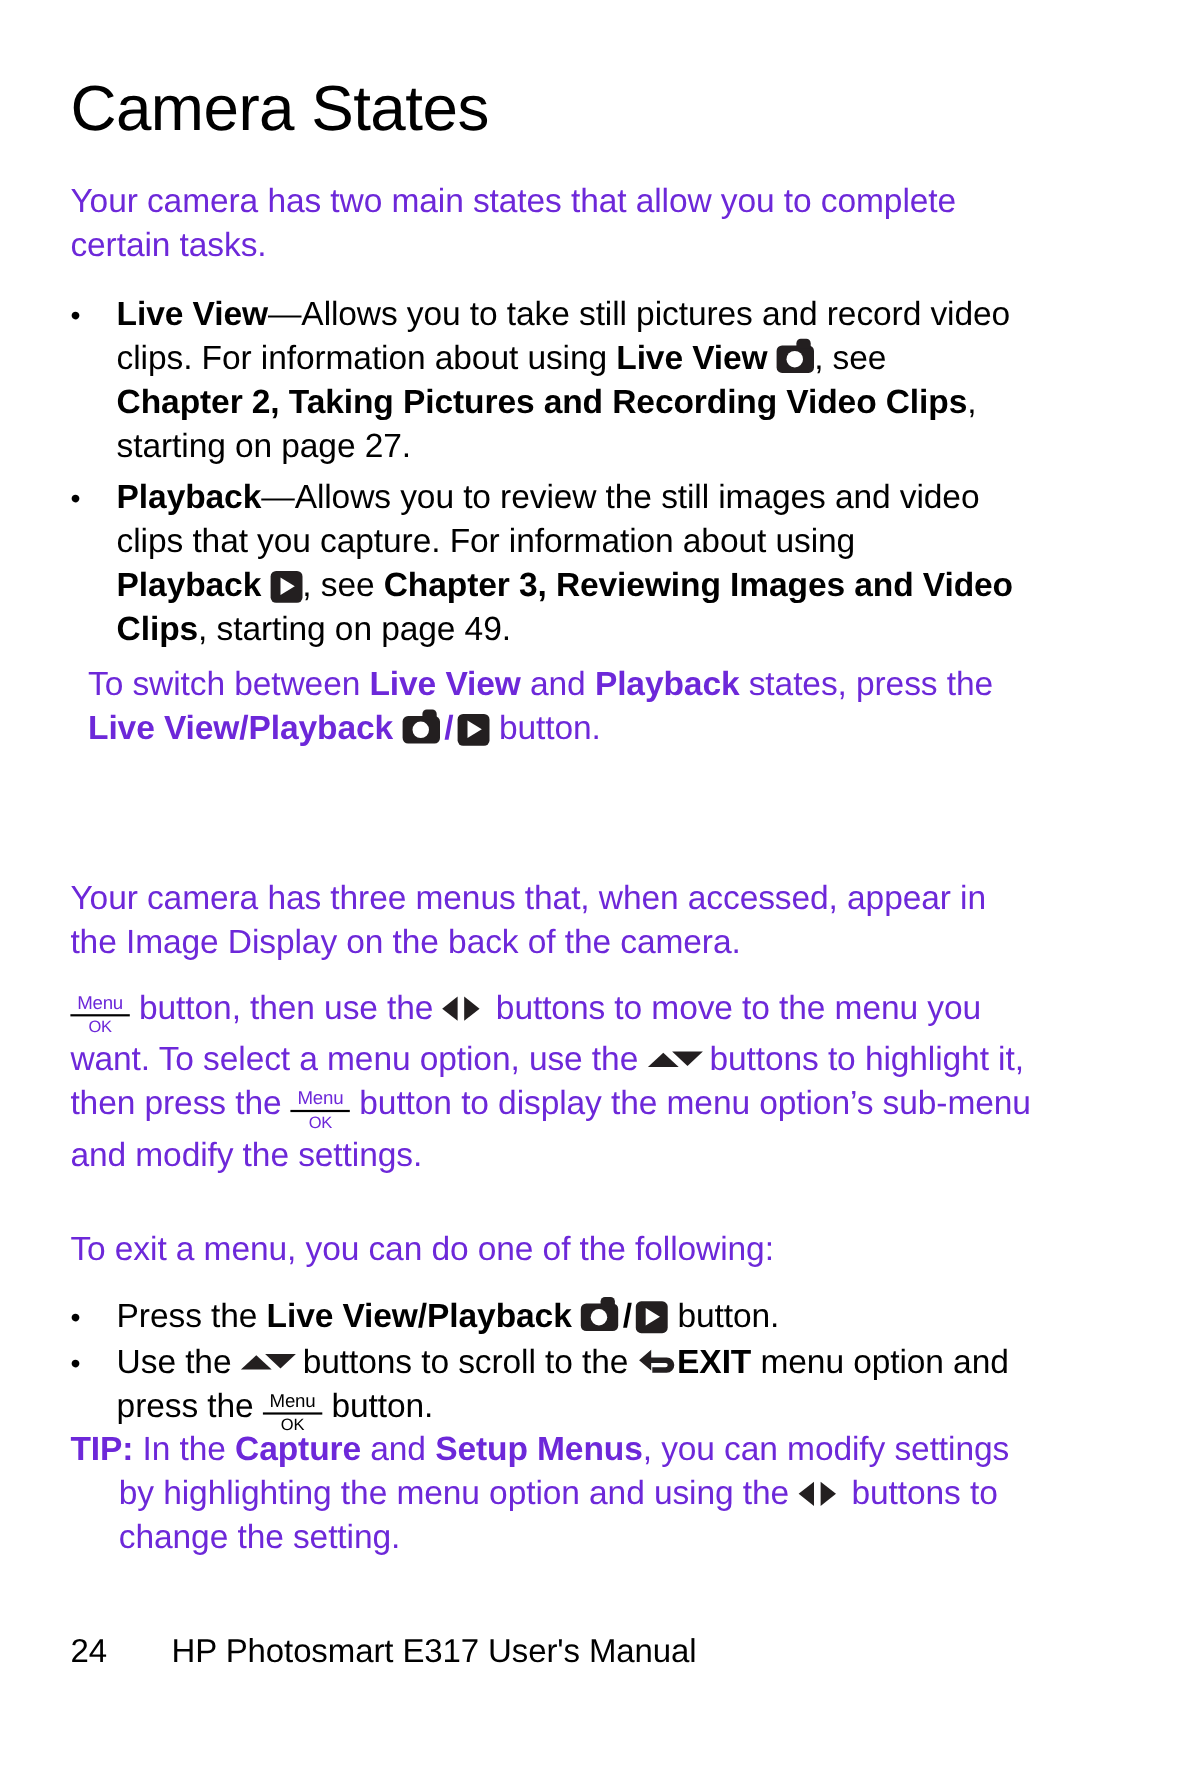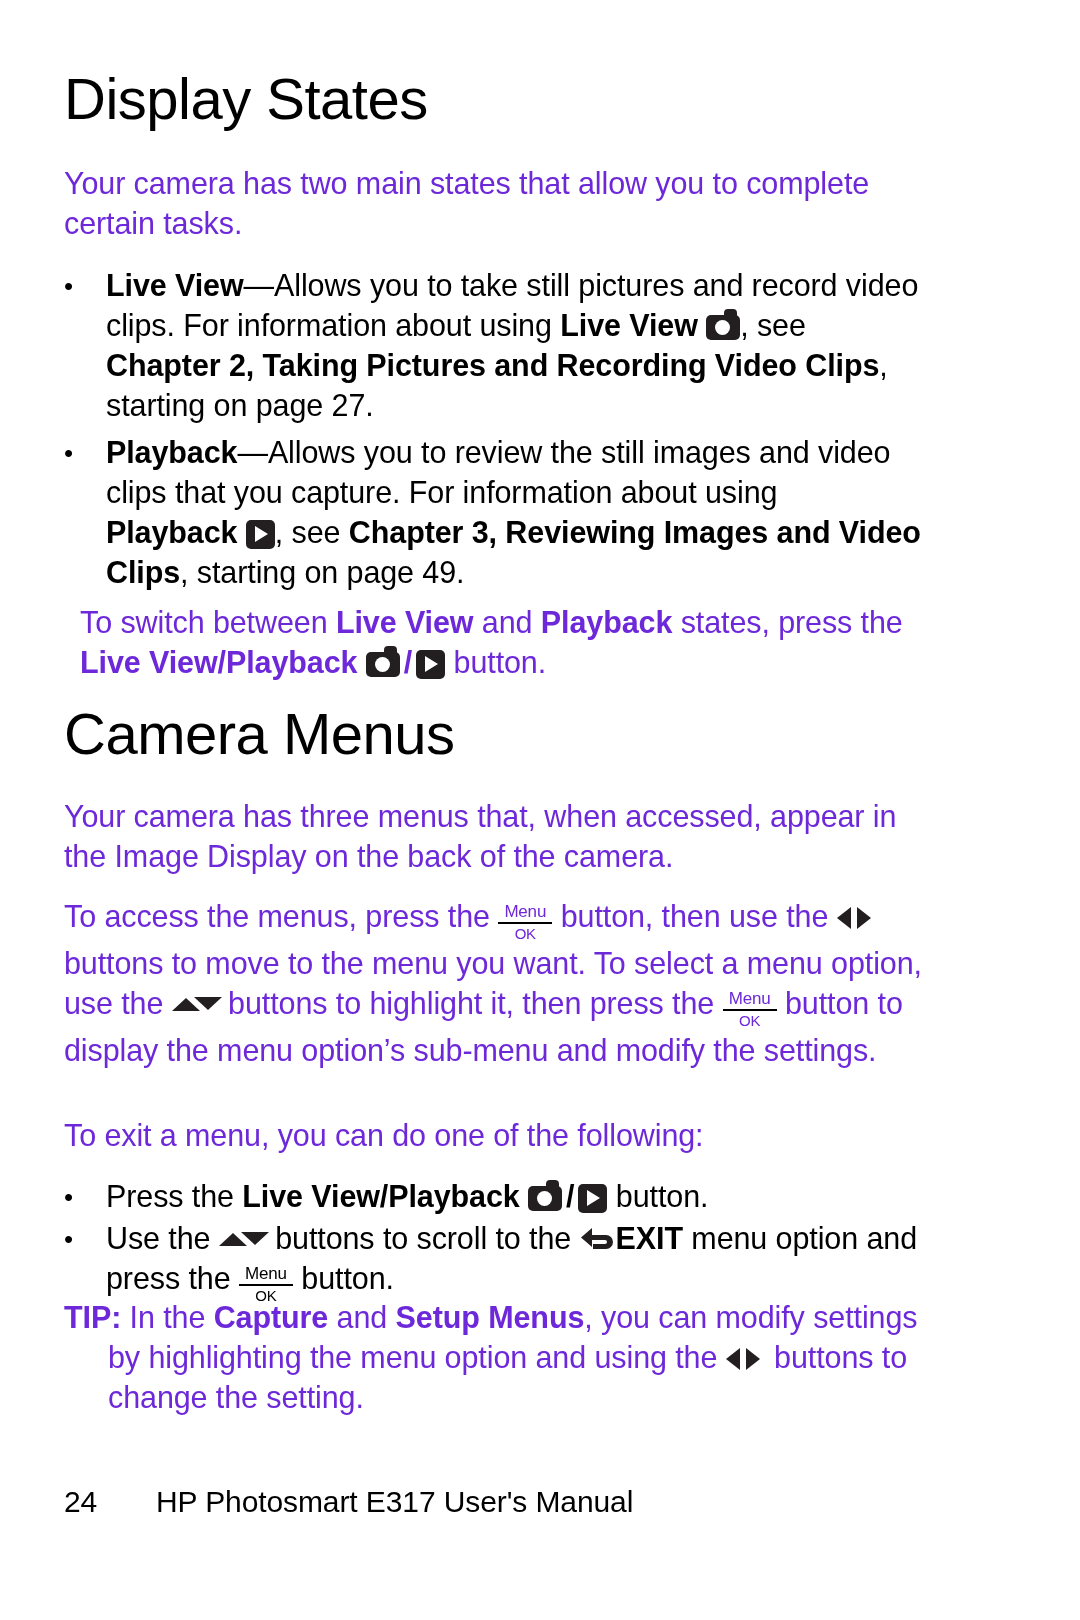"Display States" h1.h1 { text: Display -> Camera }
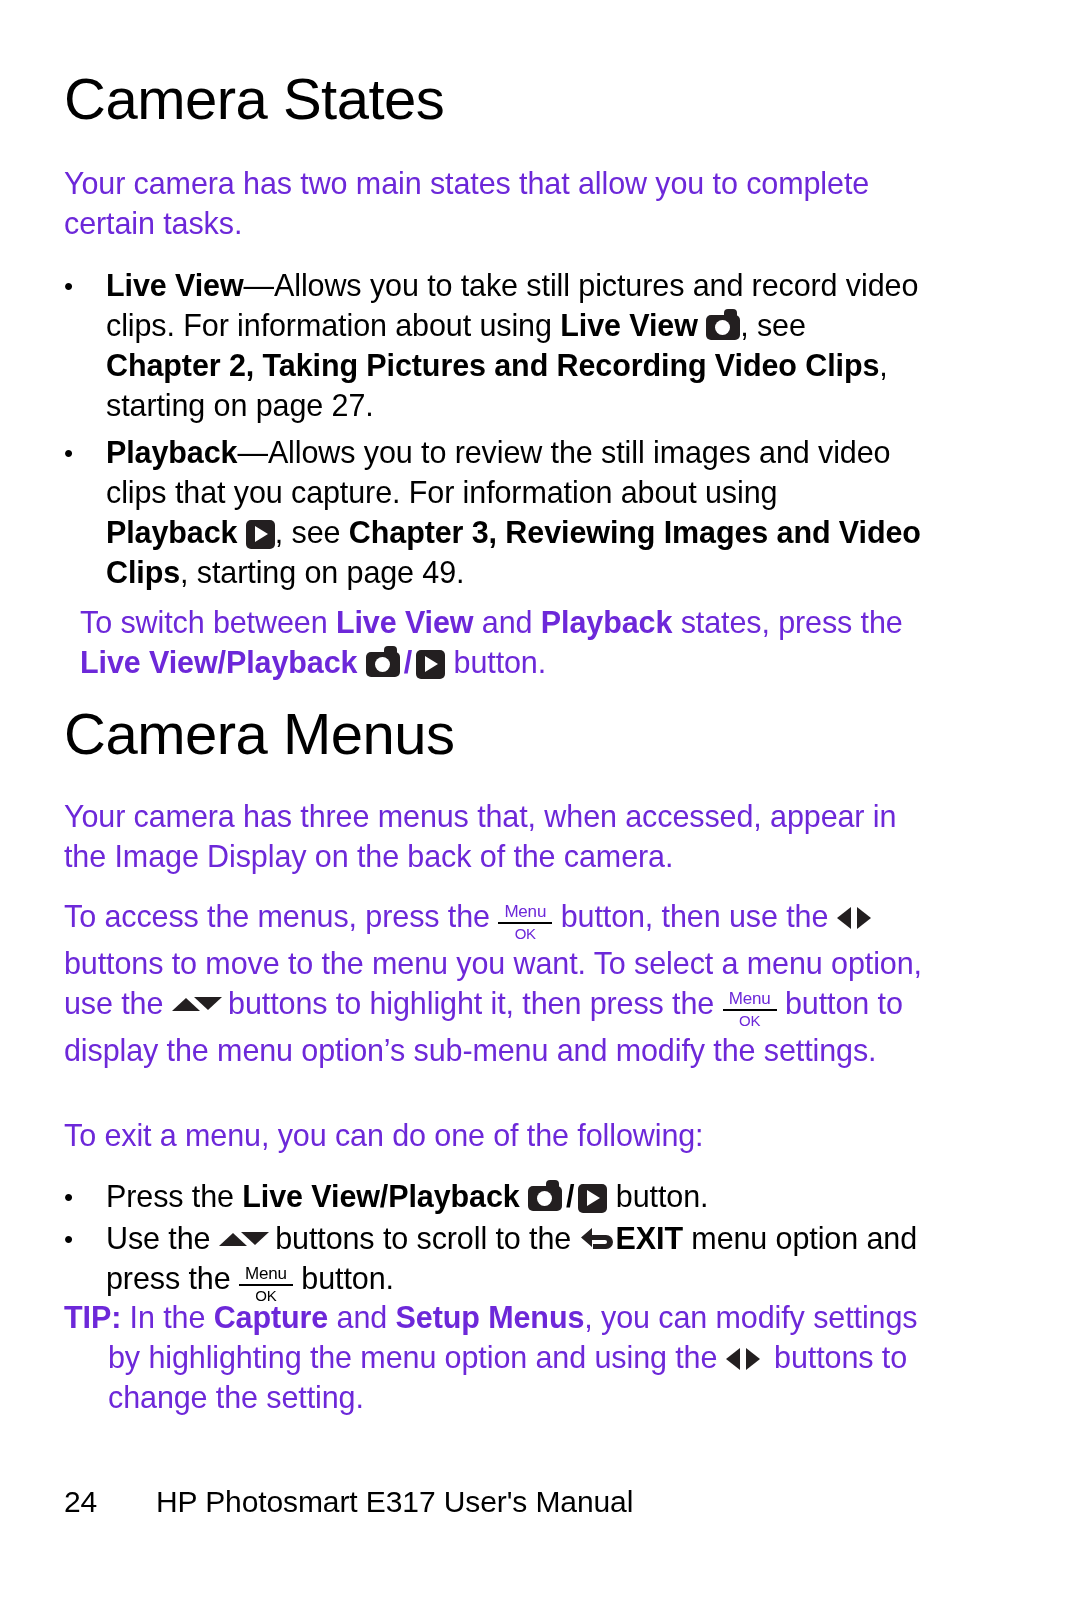"Camera Menus" h1.h1 { html: <h1>Camera Menus</h1> -> none }
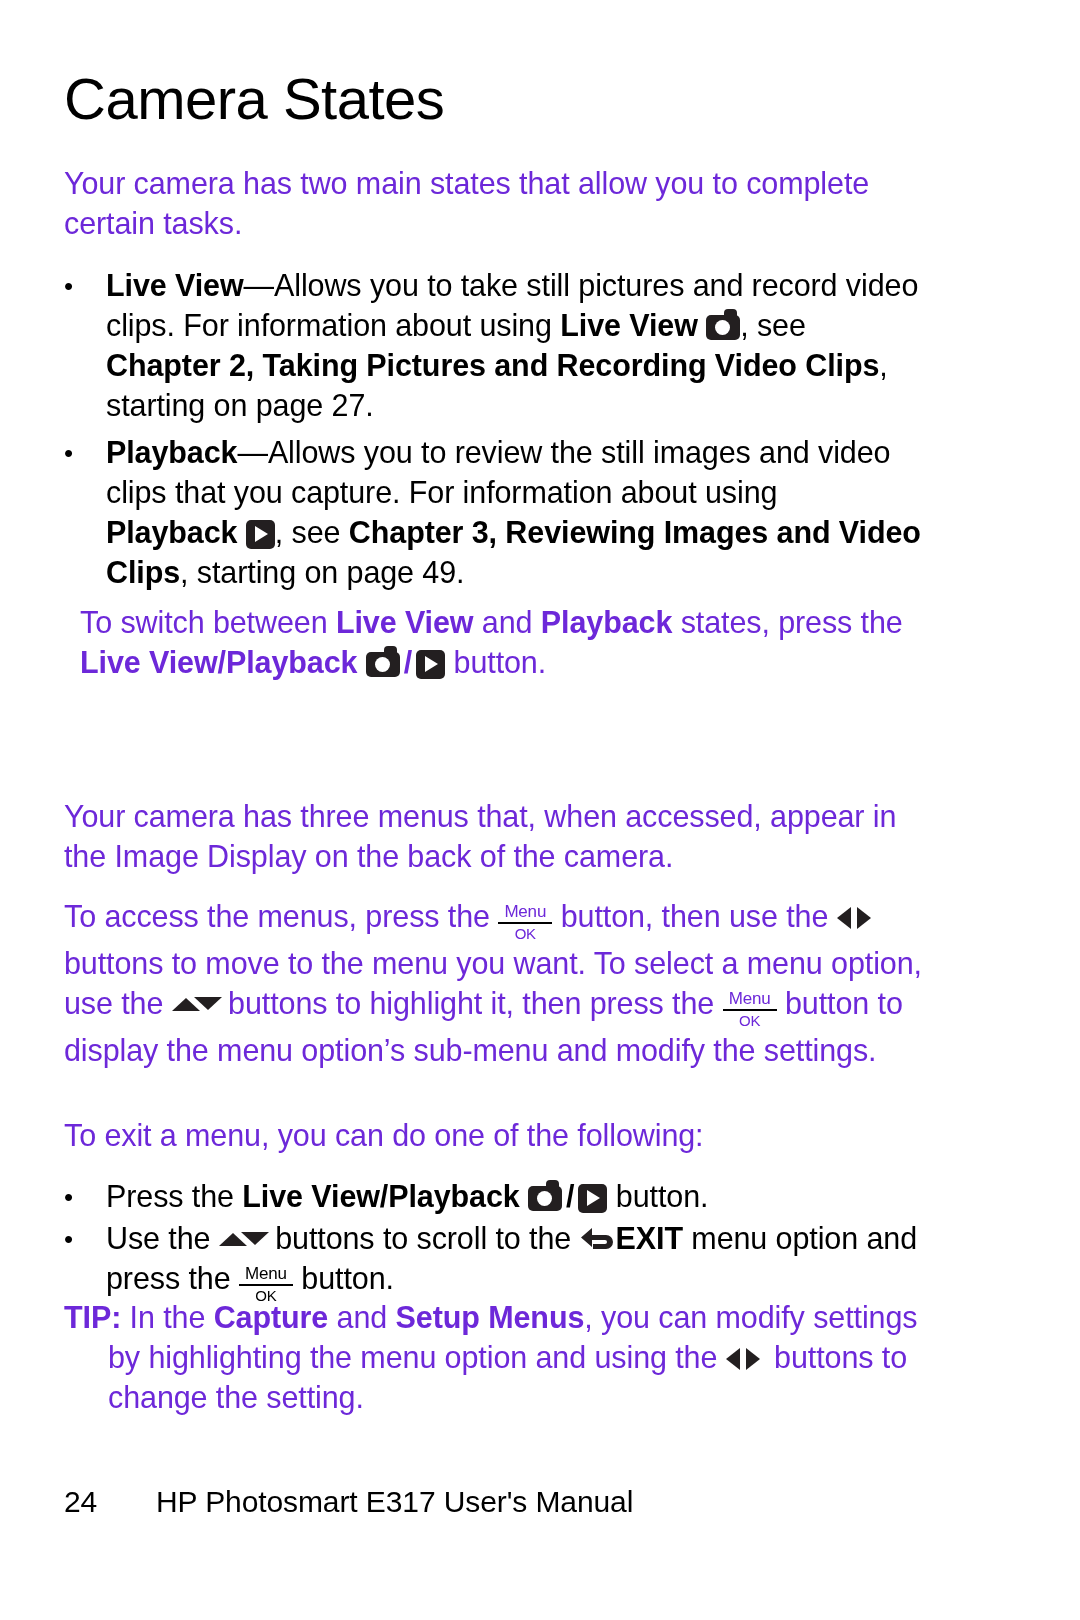"To access the menus, press" span { html: <span>To access the menus, press the </span> -> none }
